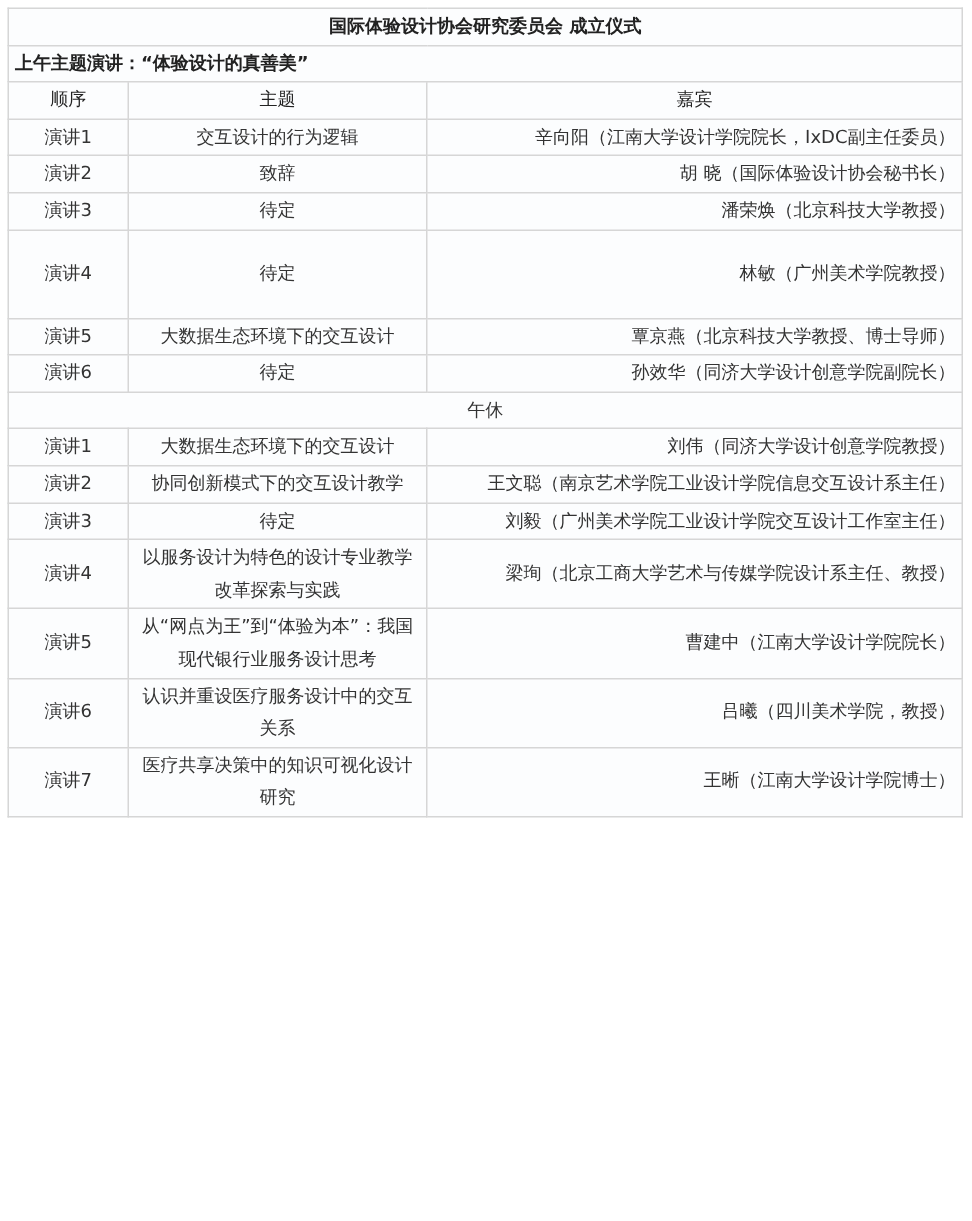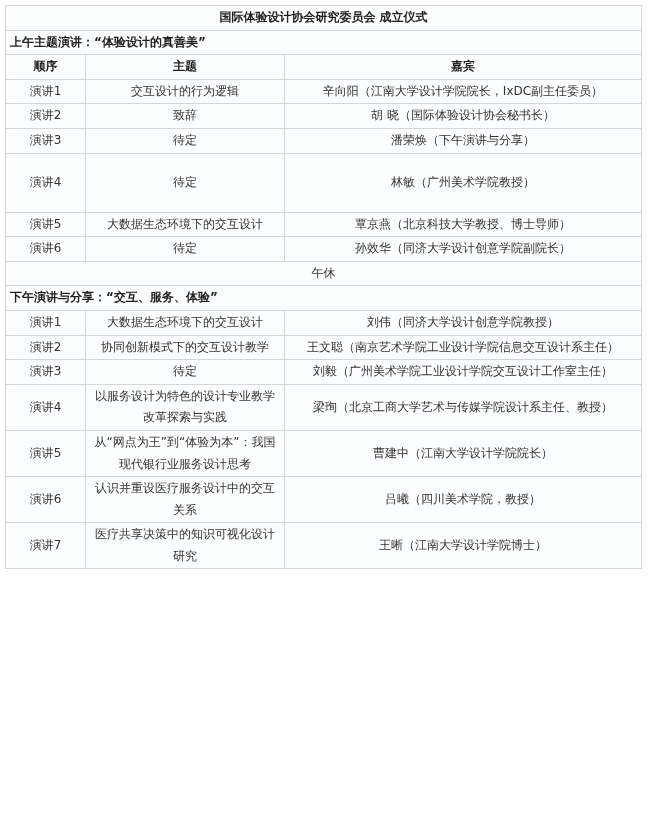"顺序" .colhead { font-weight: bold -> normal }
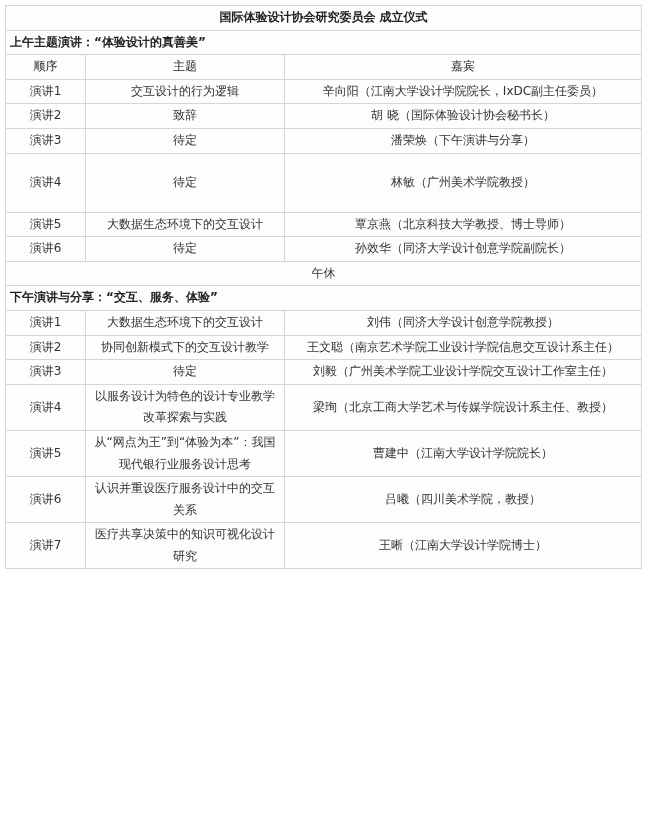"辛向阳（江南大学设计学院院长，IxDC副主任委员）" td.left { text-align: center -> right }
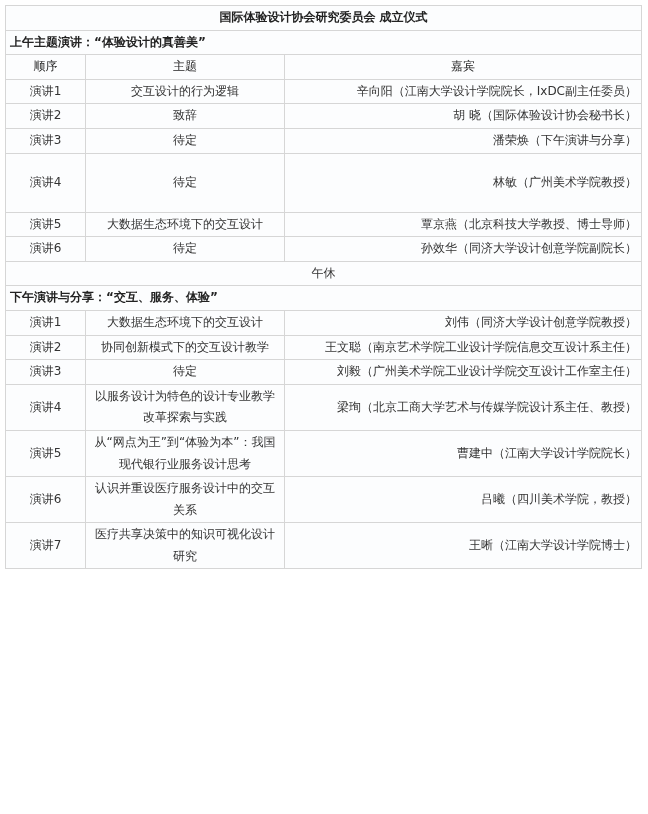"潘荣焕（下午演讲与分享）" td.left { text: 下午演讲与分享 -> 北京科技大学教授 }
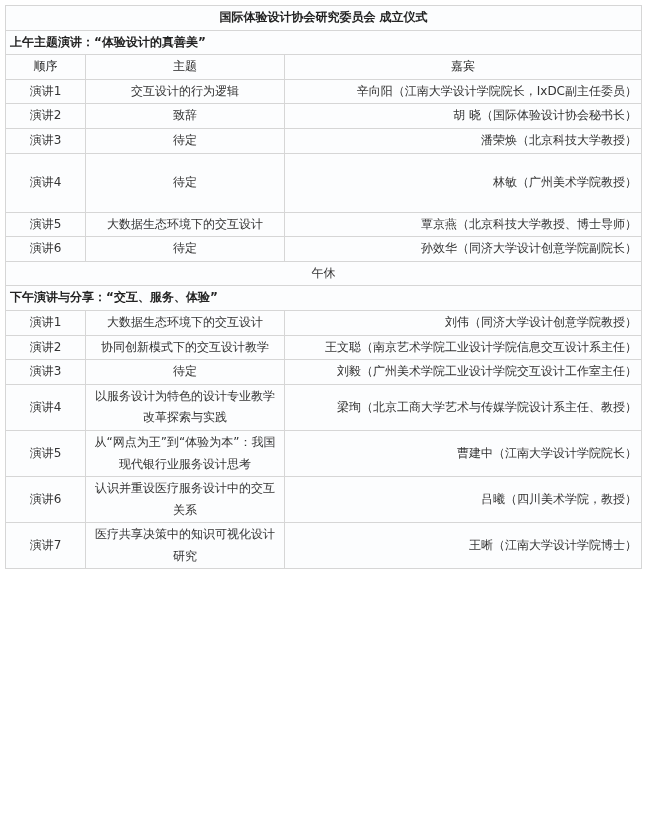"下午演讲与分享：“交互、服务、体验”" tr { html: <tr> <td>下午演讲与分享：“交互、服务、体验”</td> </tr> -> none }
